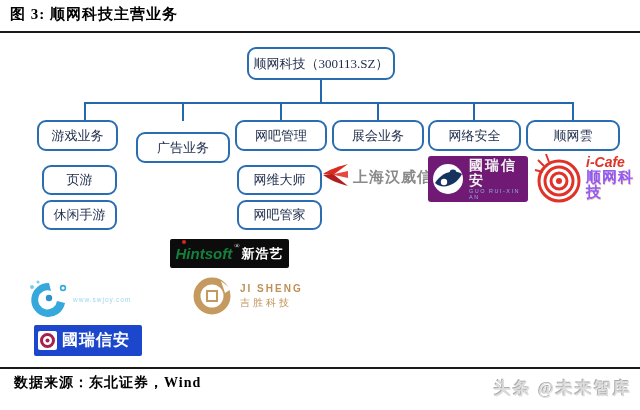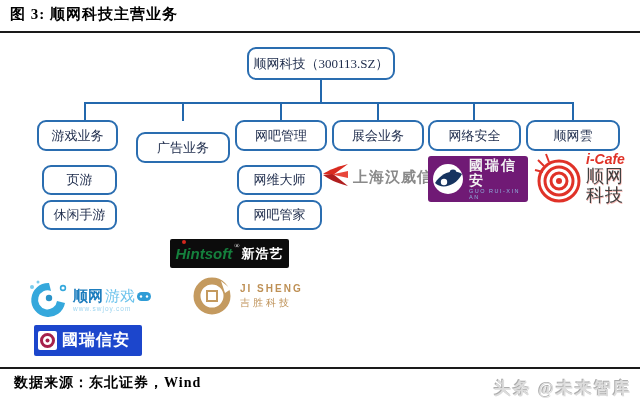"顺网科技" .icafe-cn { color: #404040 -> #8b5cf6; font-size: 18px -> 15px; font-weight: normal -> bold }
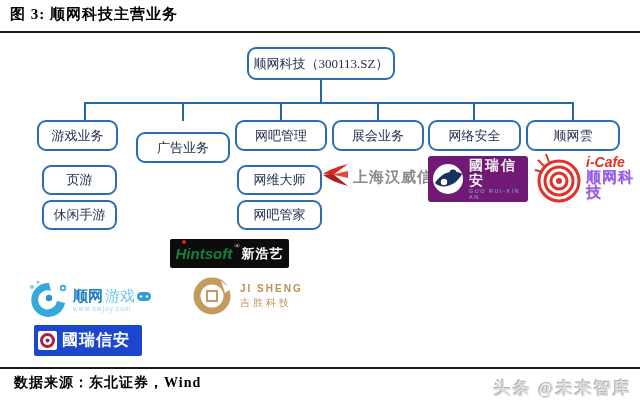"顺网" span.swjoy-row { html: <span> <span>顺网</span> <span>游戏</span> <span> <svg> <rect></rect> <circle></circle> <circle></circle> </svg> </span> </span> -> none }
